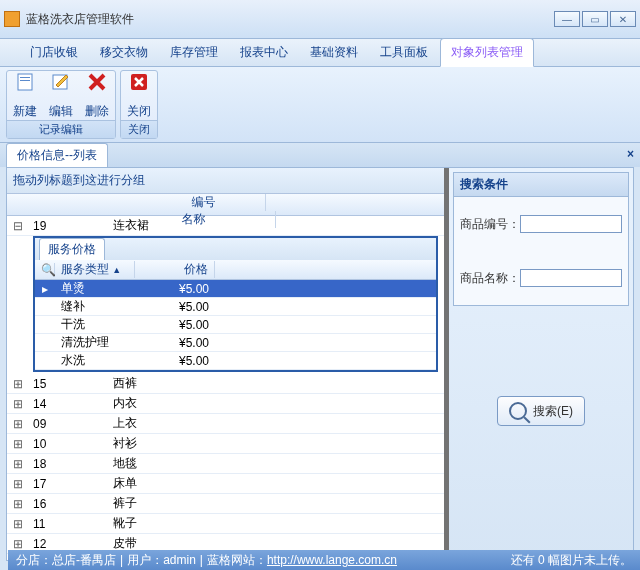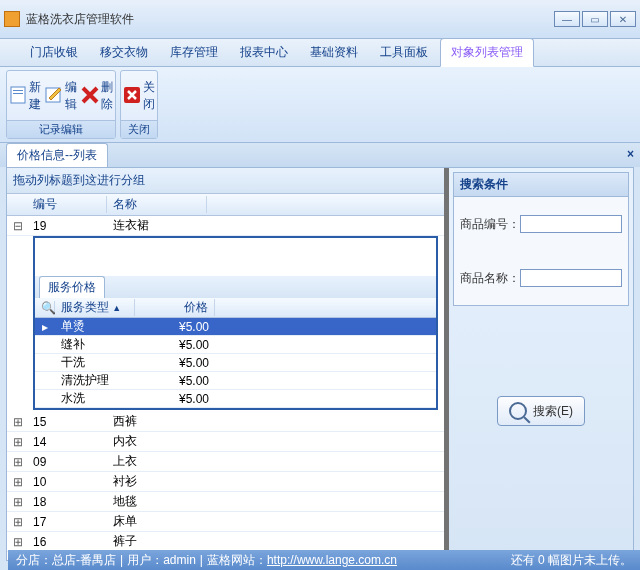"新建" .ribbtn { flex-direction: row -> column }
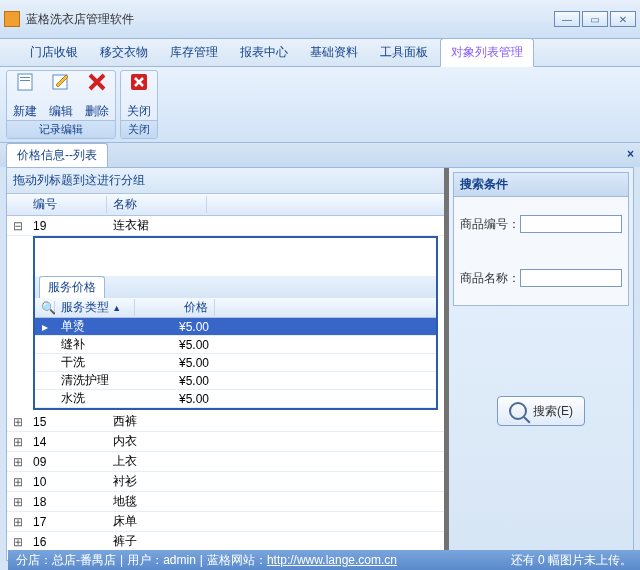"编号" .gridhead { flex-direction: none -> column }
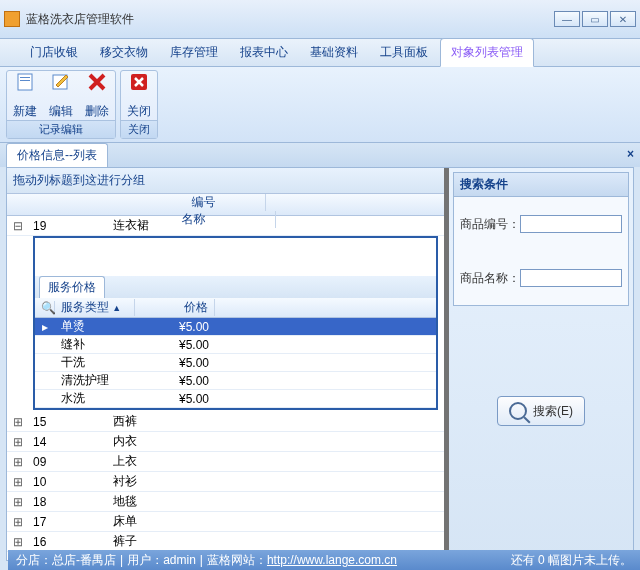"服务价格" .dtabs { margin-top: 38px -> none }
